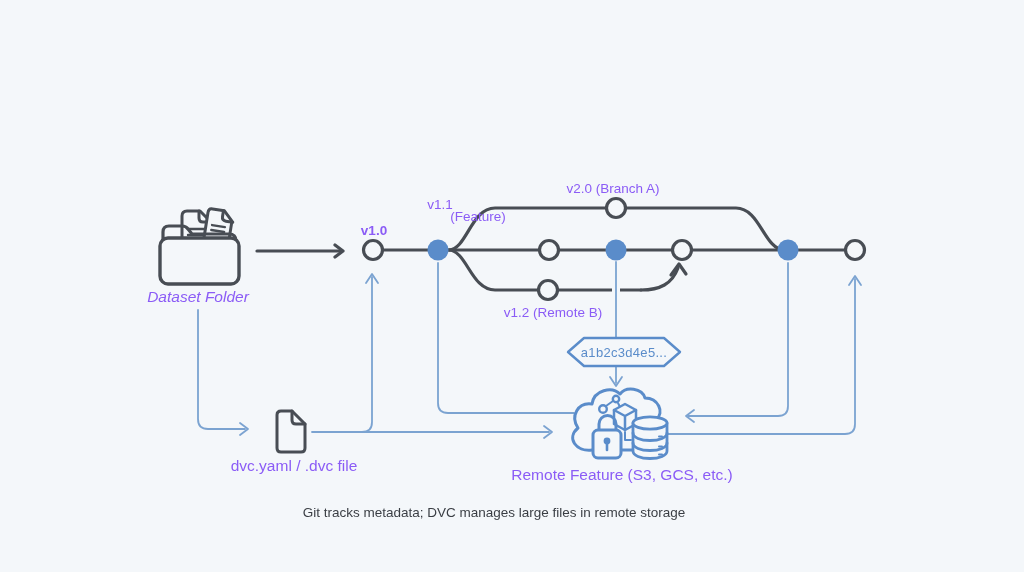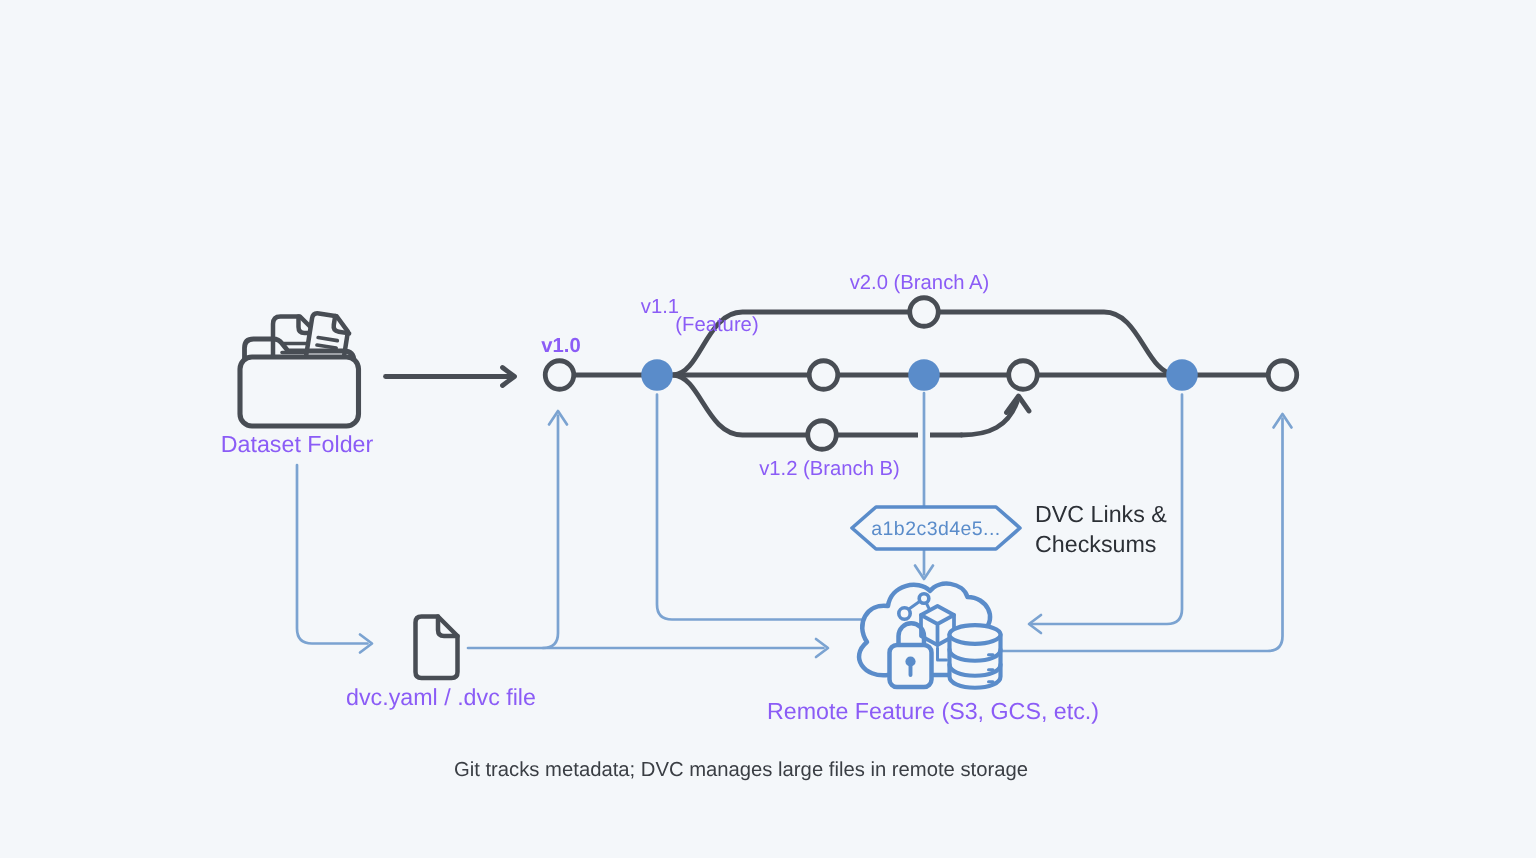"Dataset Folder" div.lbl { font-style: none -> italic }
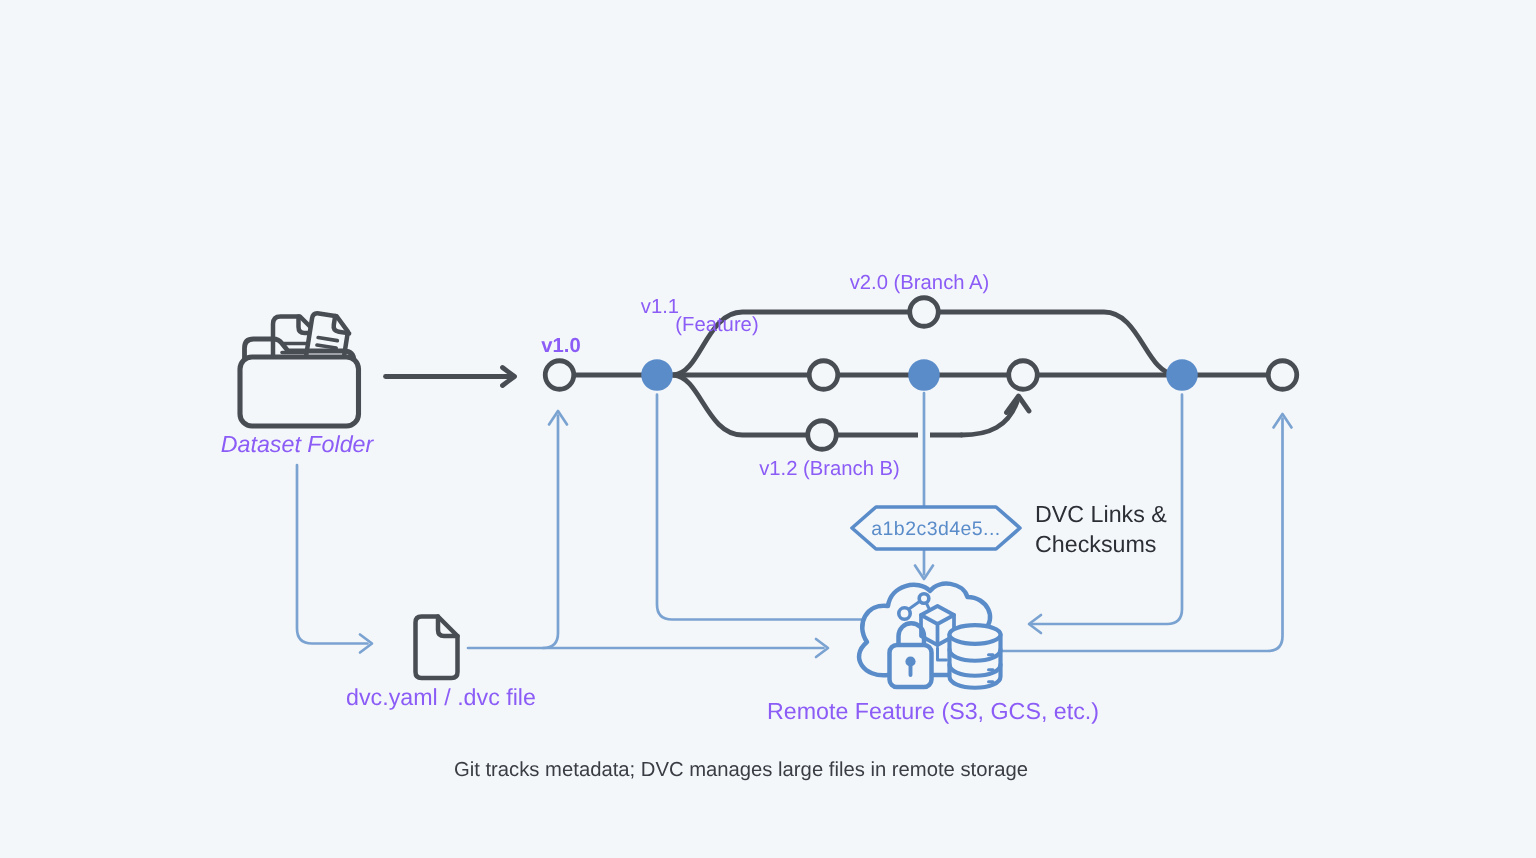"v1.2 (Branch B)" div.lbl { text: Branch -> Remote }
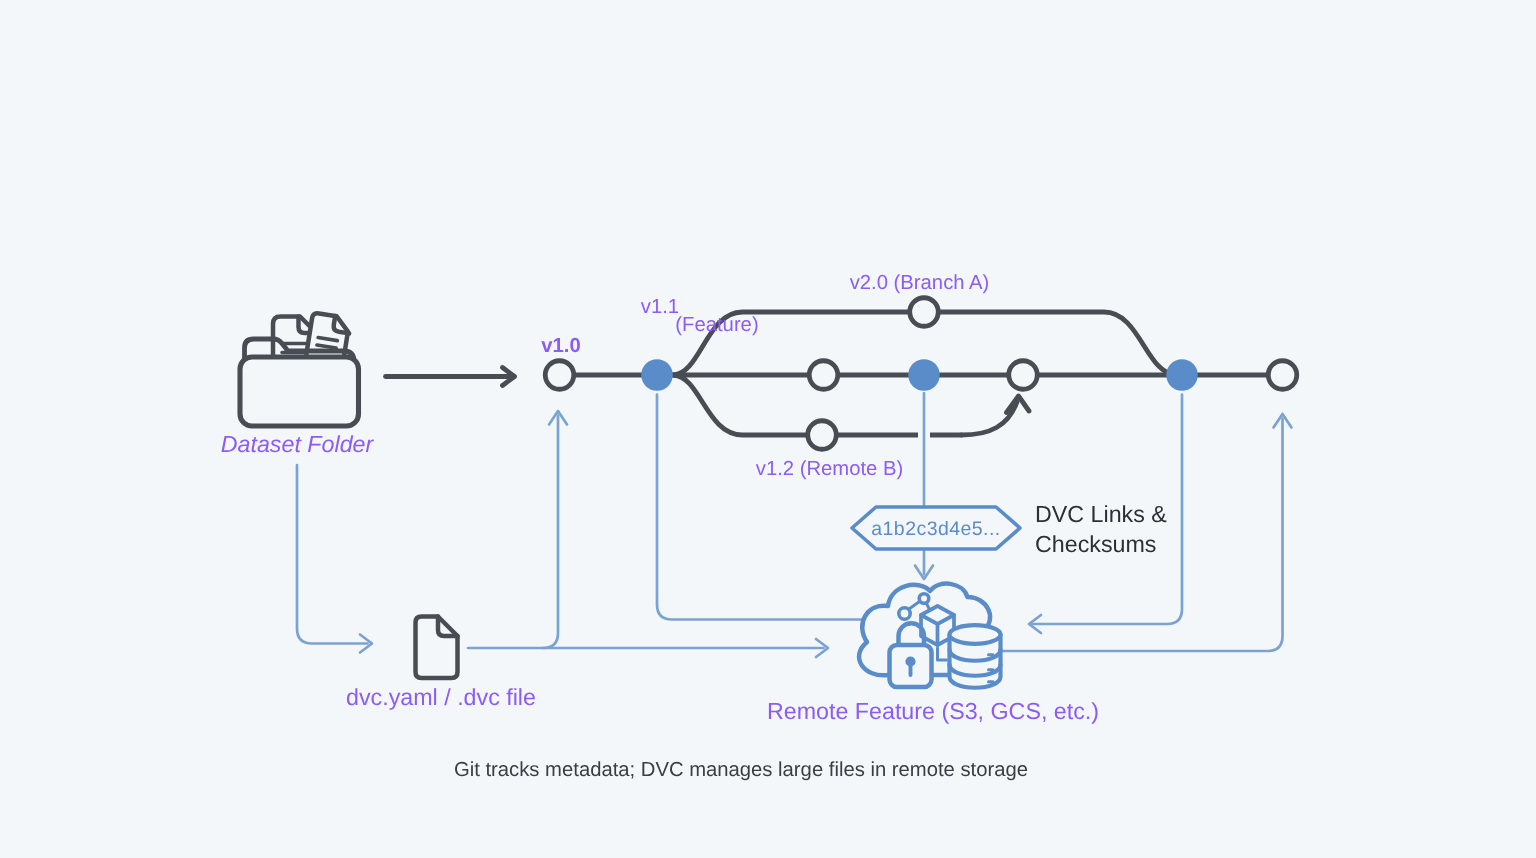"DVC Links &" div.dvc-links { html: <div> <div>DVC Links &amp;</div> <div>Checksums</div> </div> -> none }
